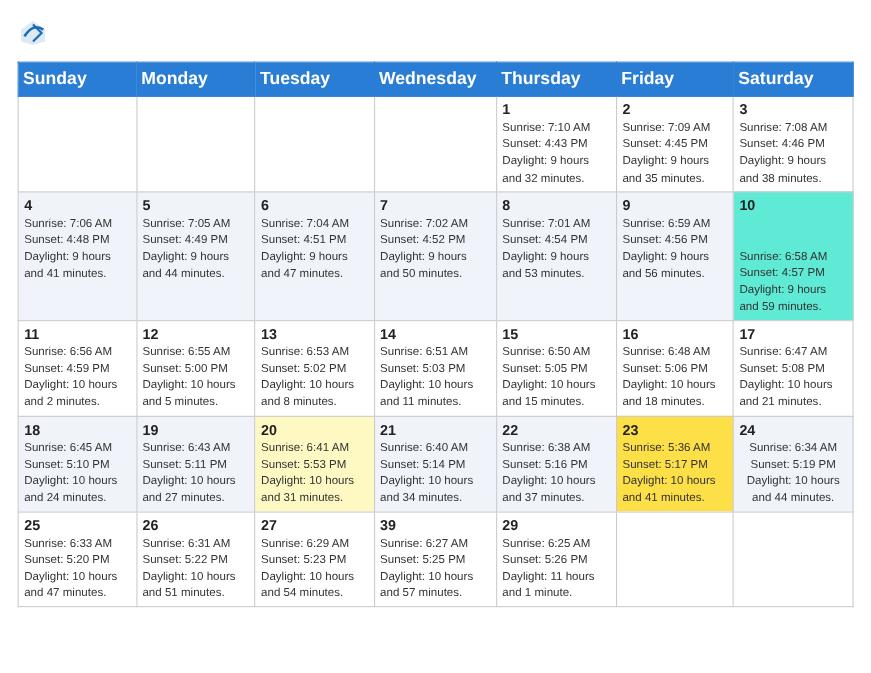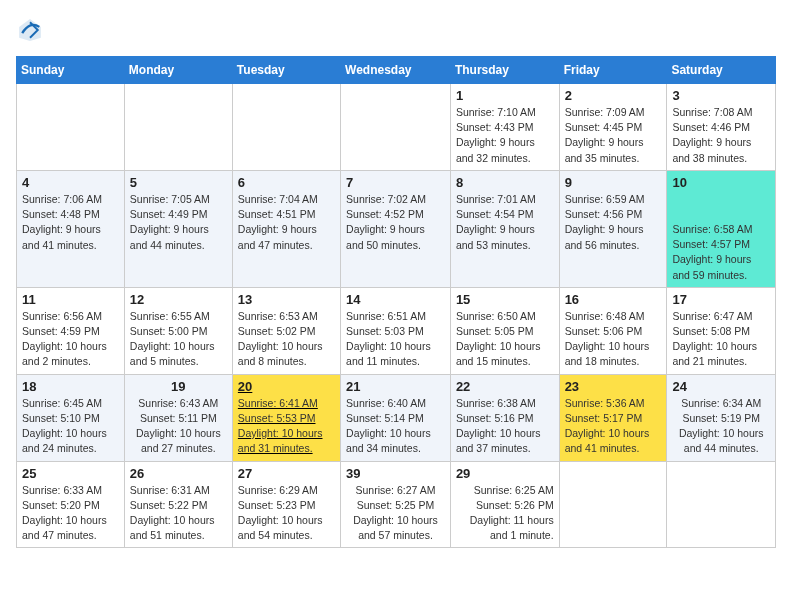"Sunday" .calendar th { font-size: 12px -> 16px }
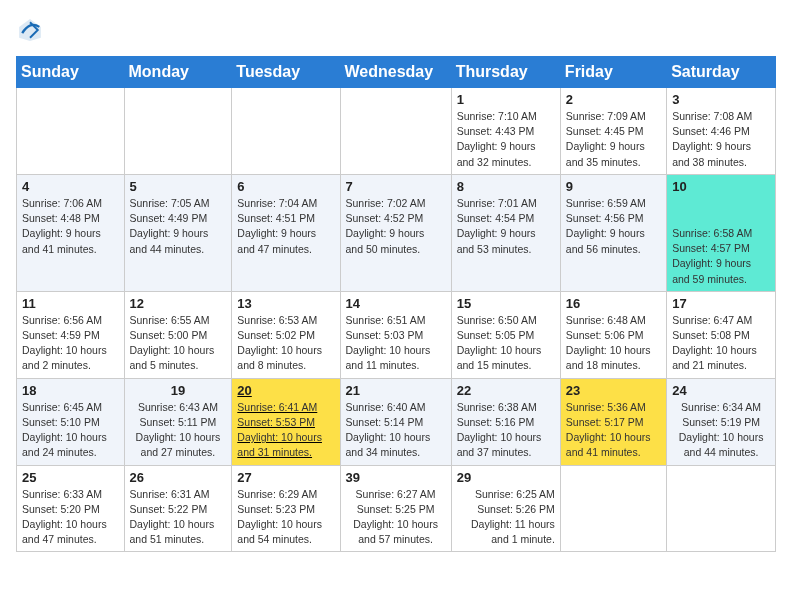"19" td { text-align: center -> none }
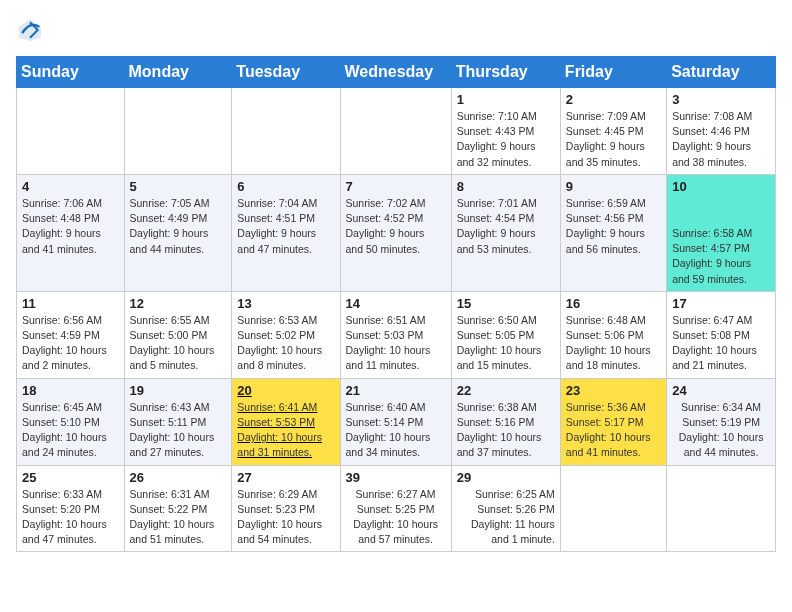"20" td { background: #fde047 -> #fef9c3; text-decoration: underline -> none }
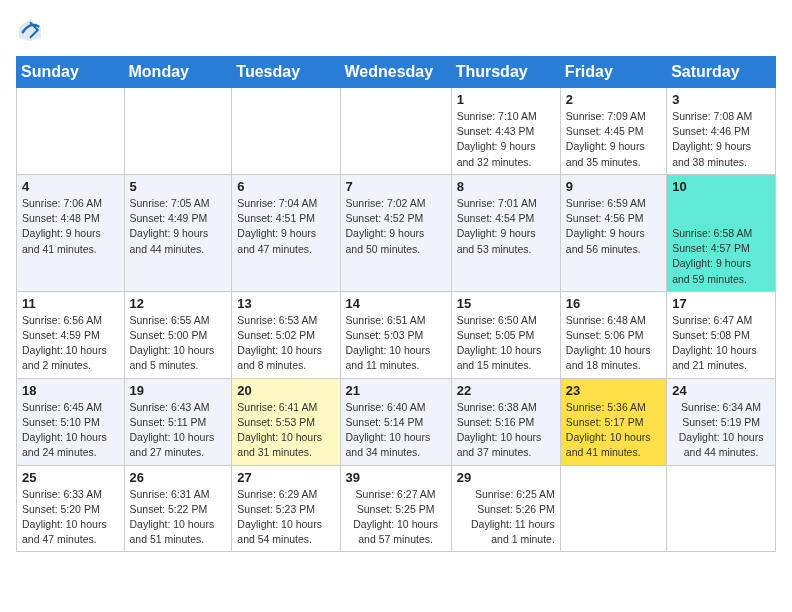"Sunrise: 6:27 AM" div.day-info { text-align: center -> none }
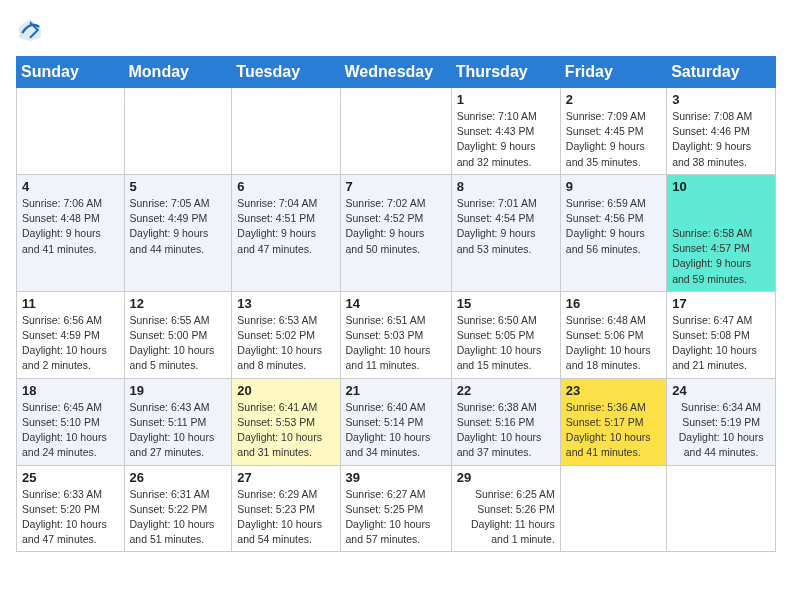"Sunrise: 6:25 AM" div.day-info { text-align: right -> none }
